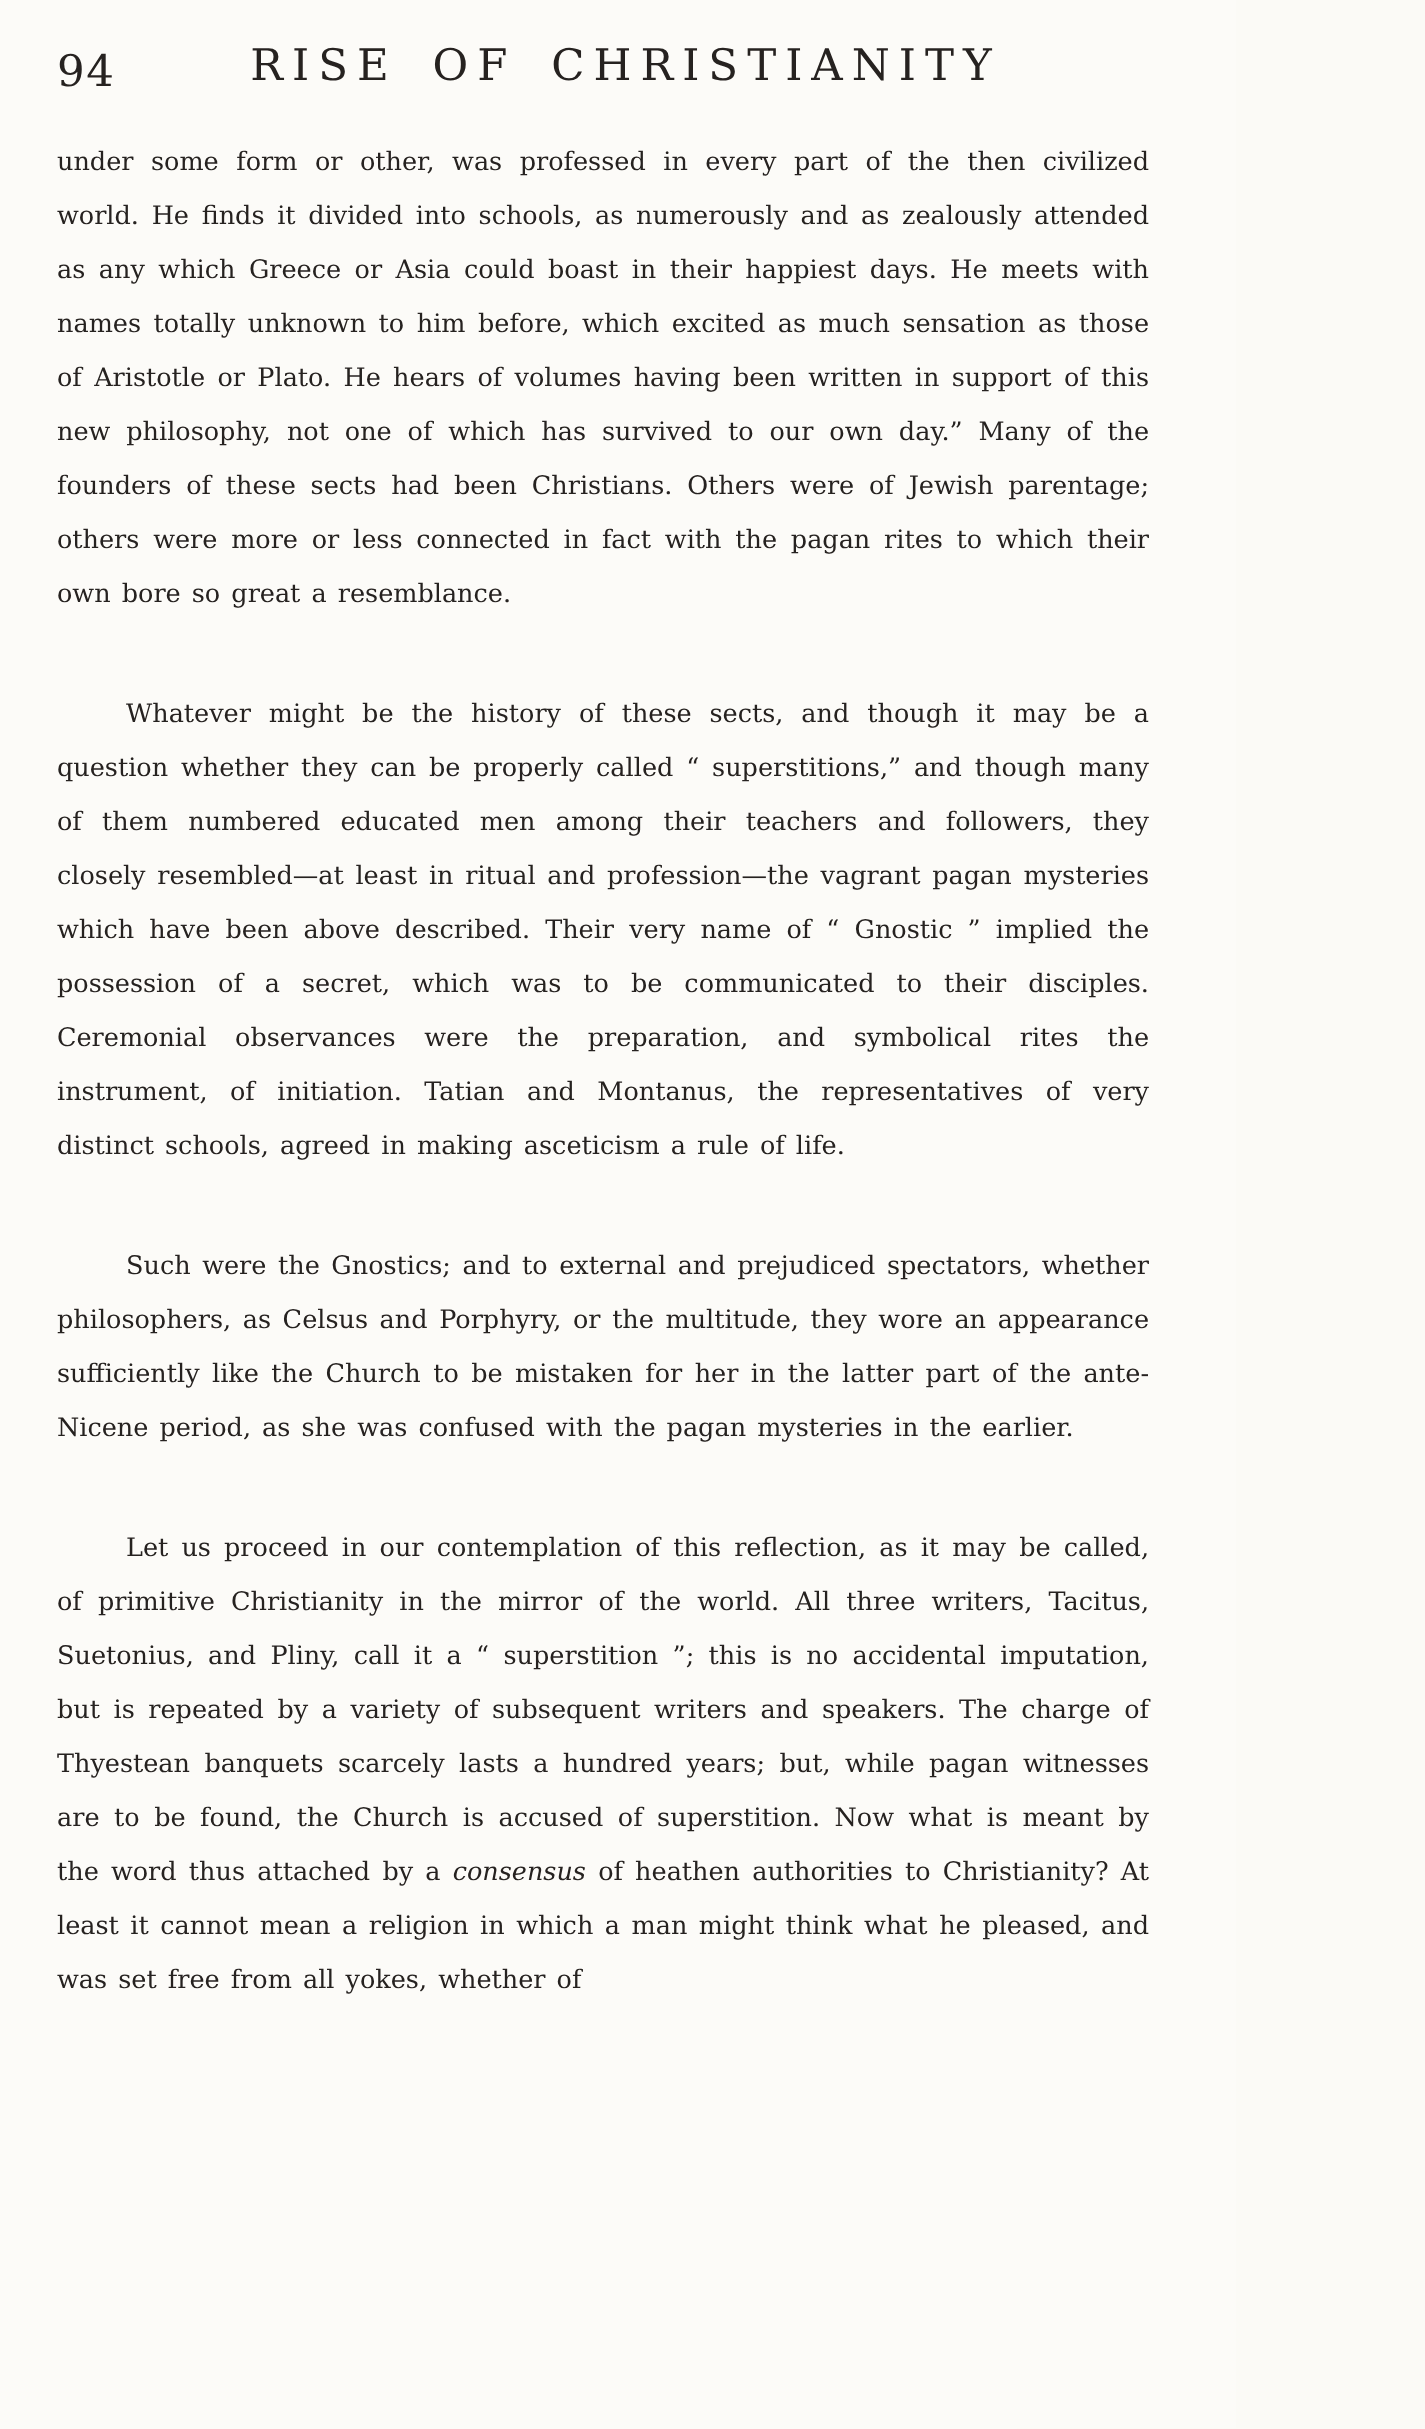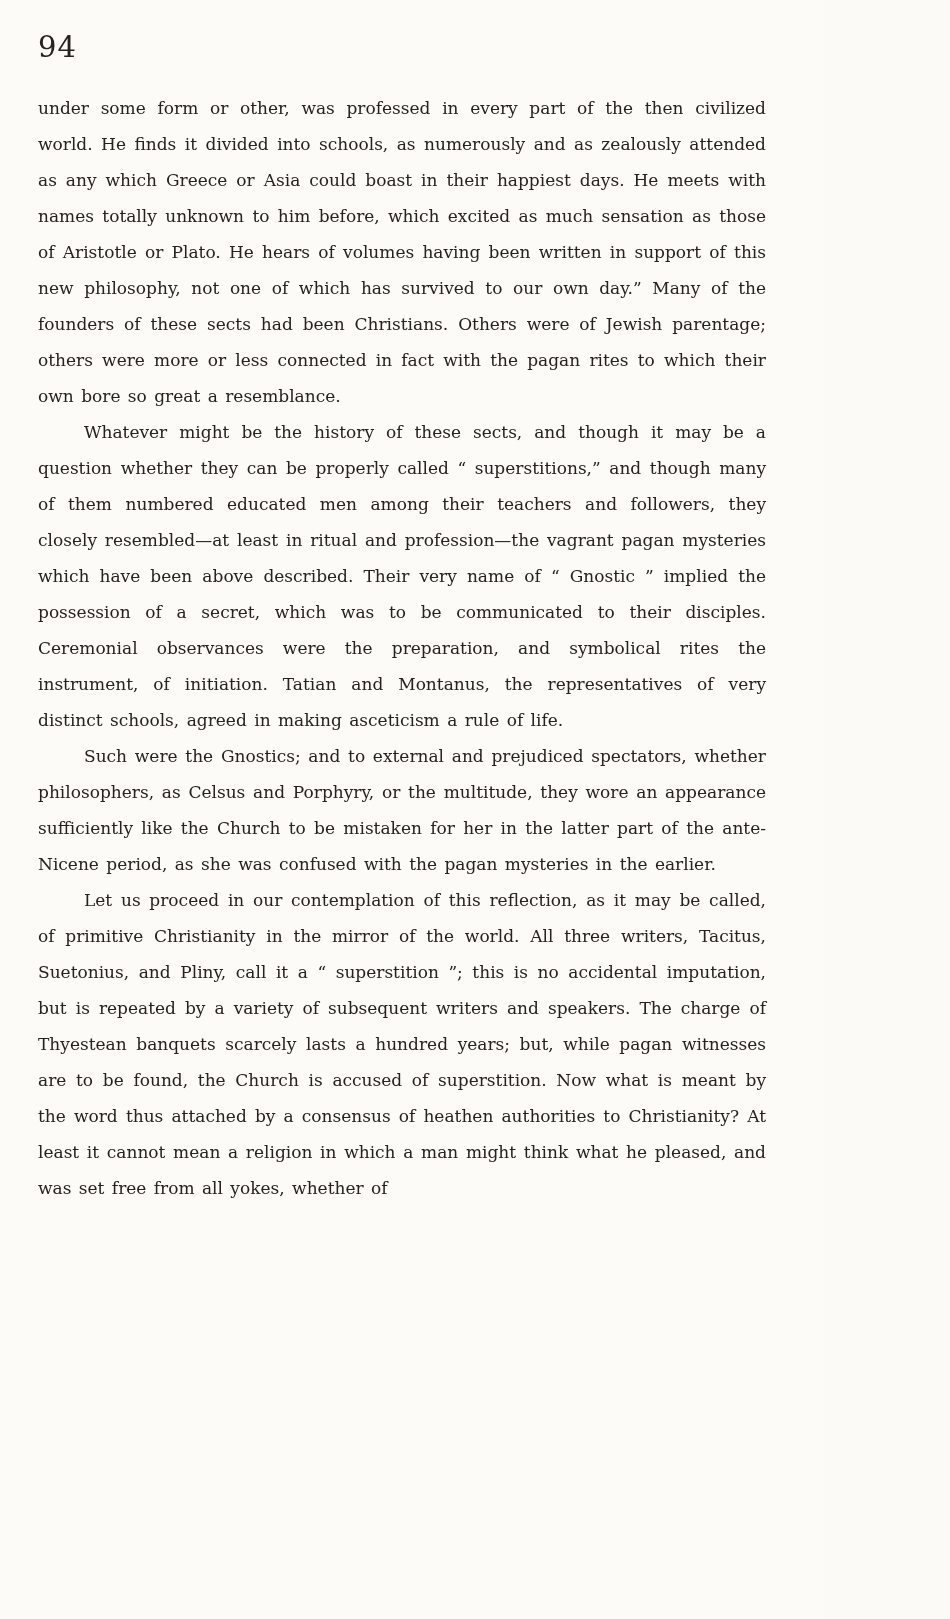"RISE OF CHRISTIANITY" div.running-head { html: none -> <div>RISE OF CHRISTIANITY</div> }
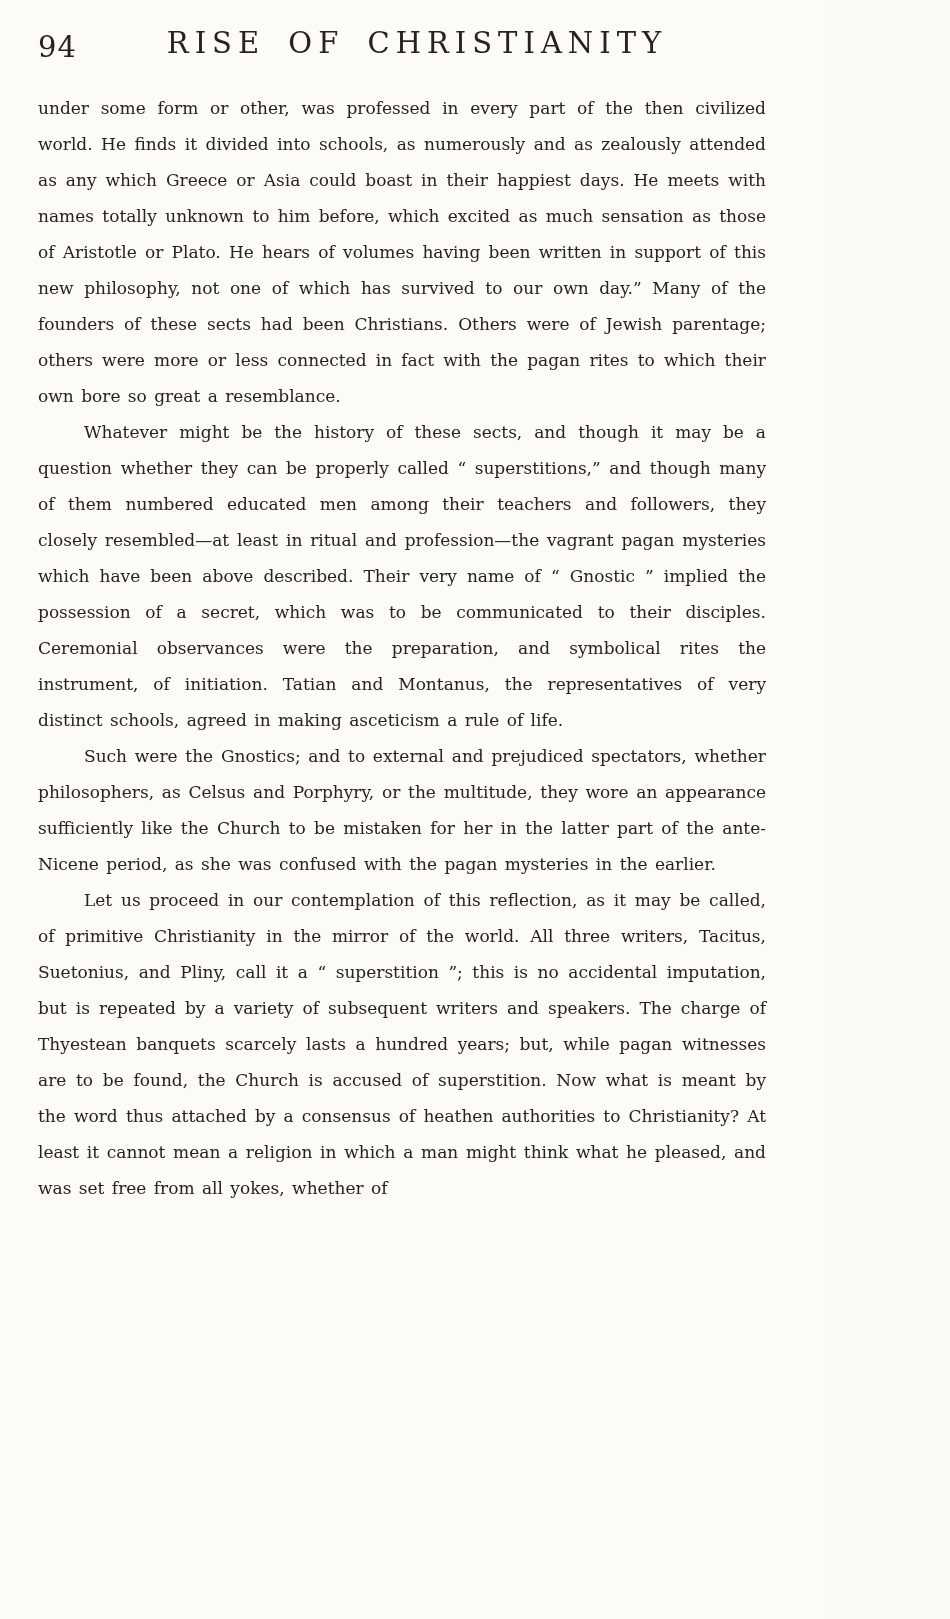"Whatever might be the history" .body-text p.indented { margin-top: none -> 44px }
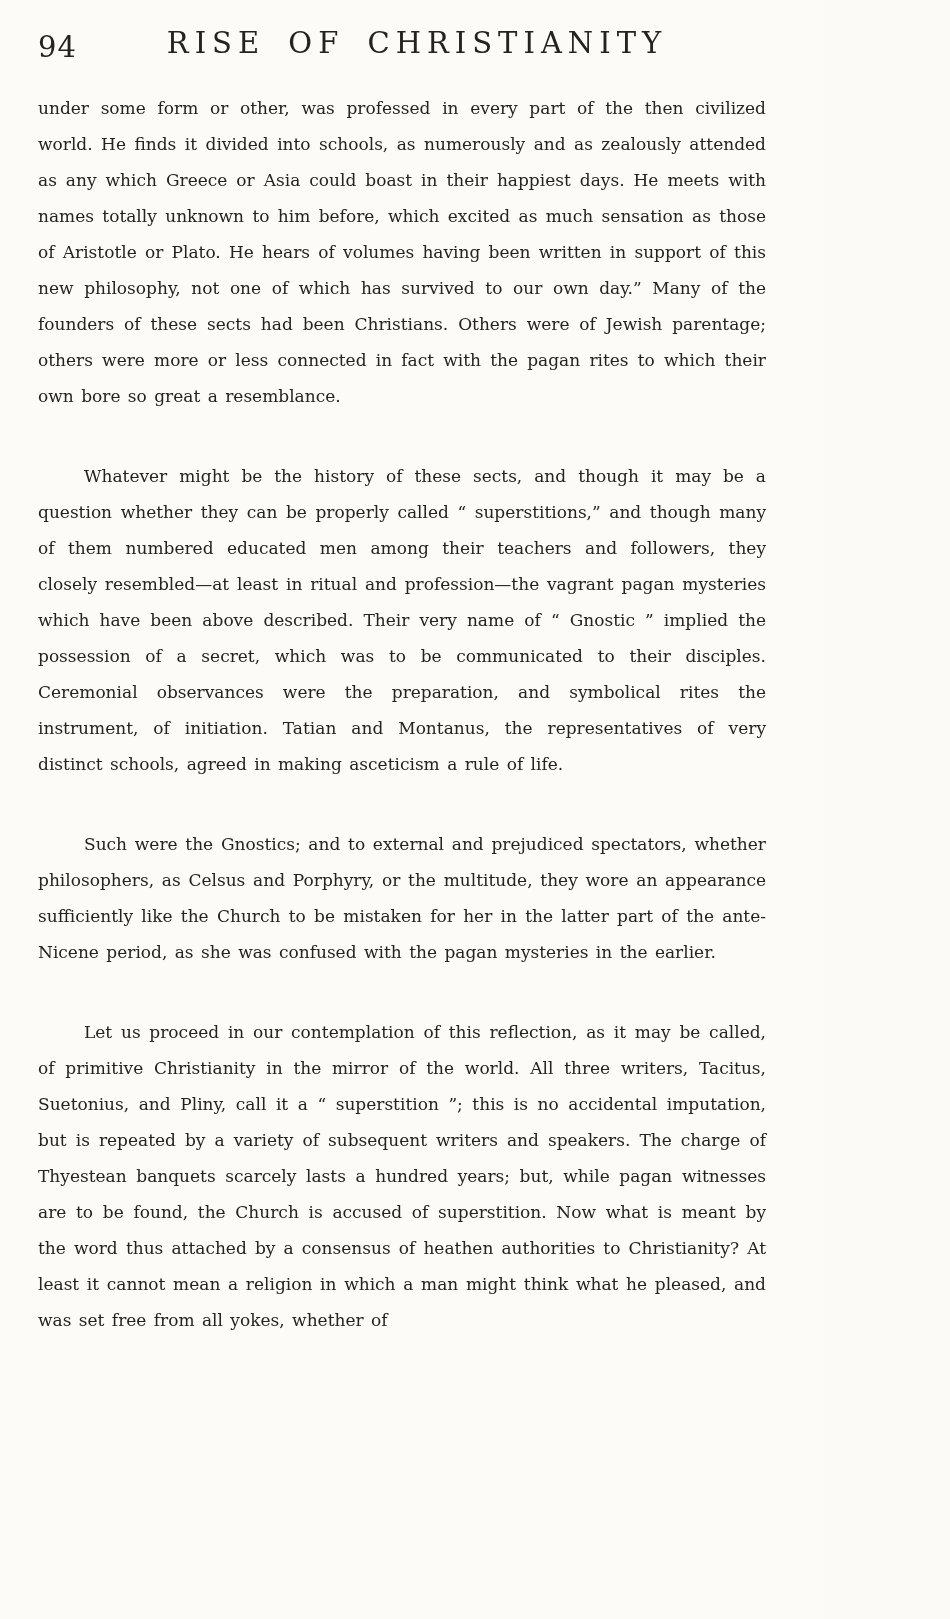"consensus" .italic { font-style: none -> italic }
